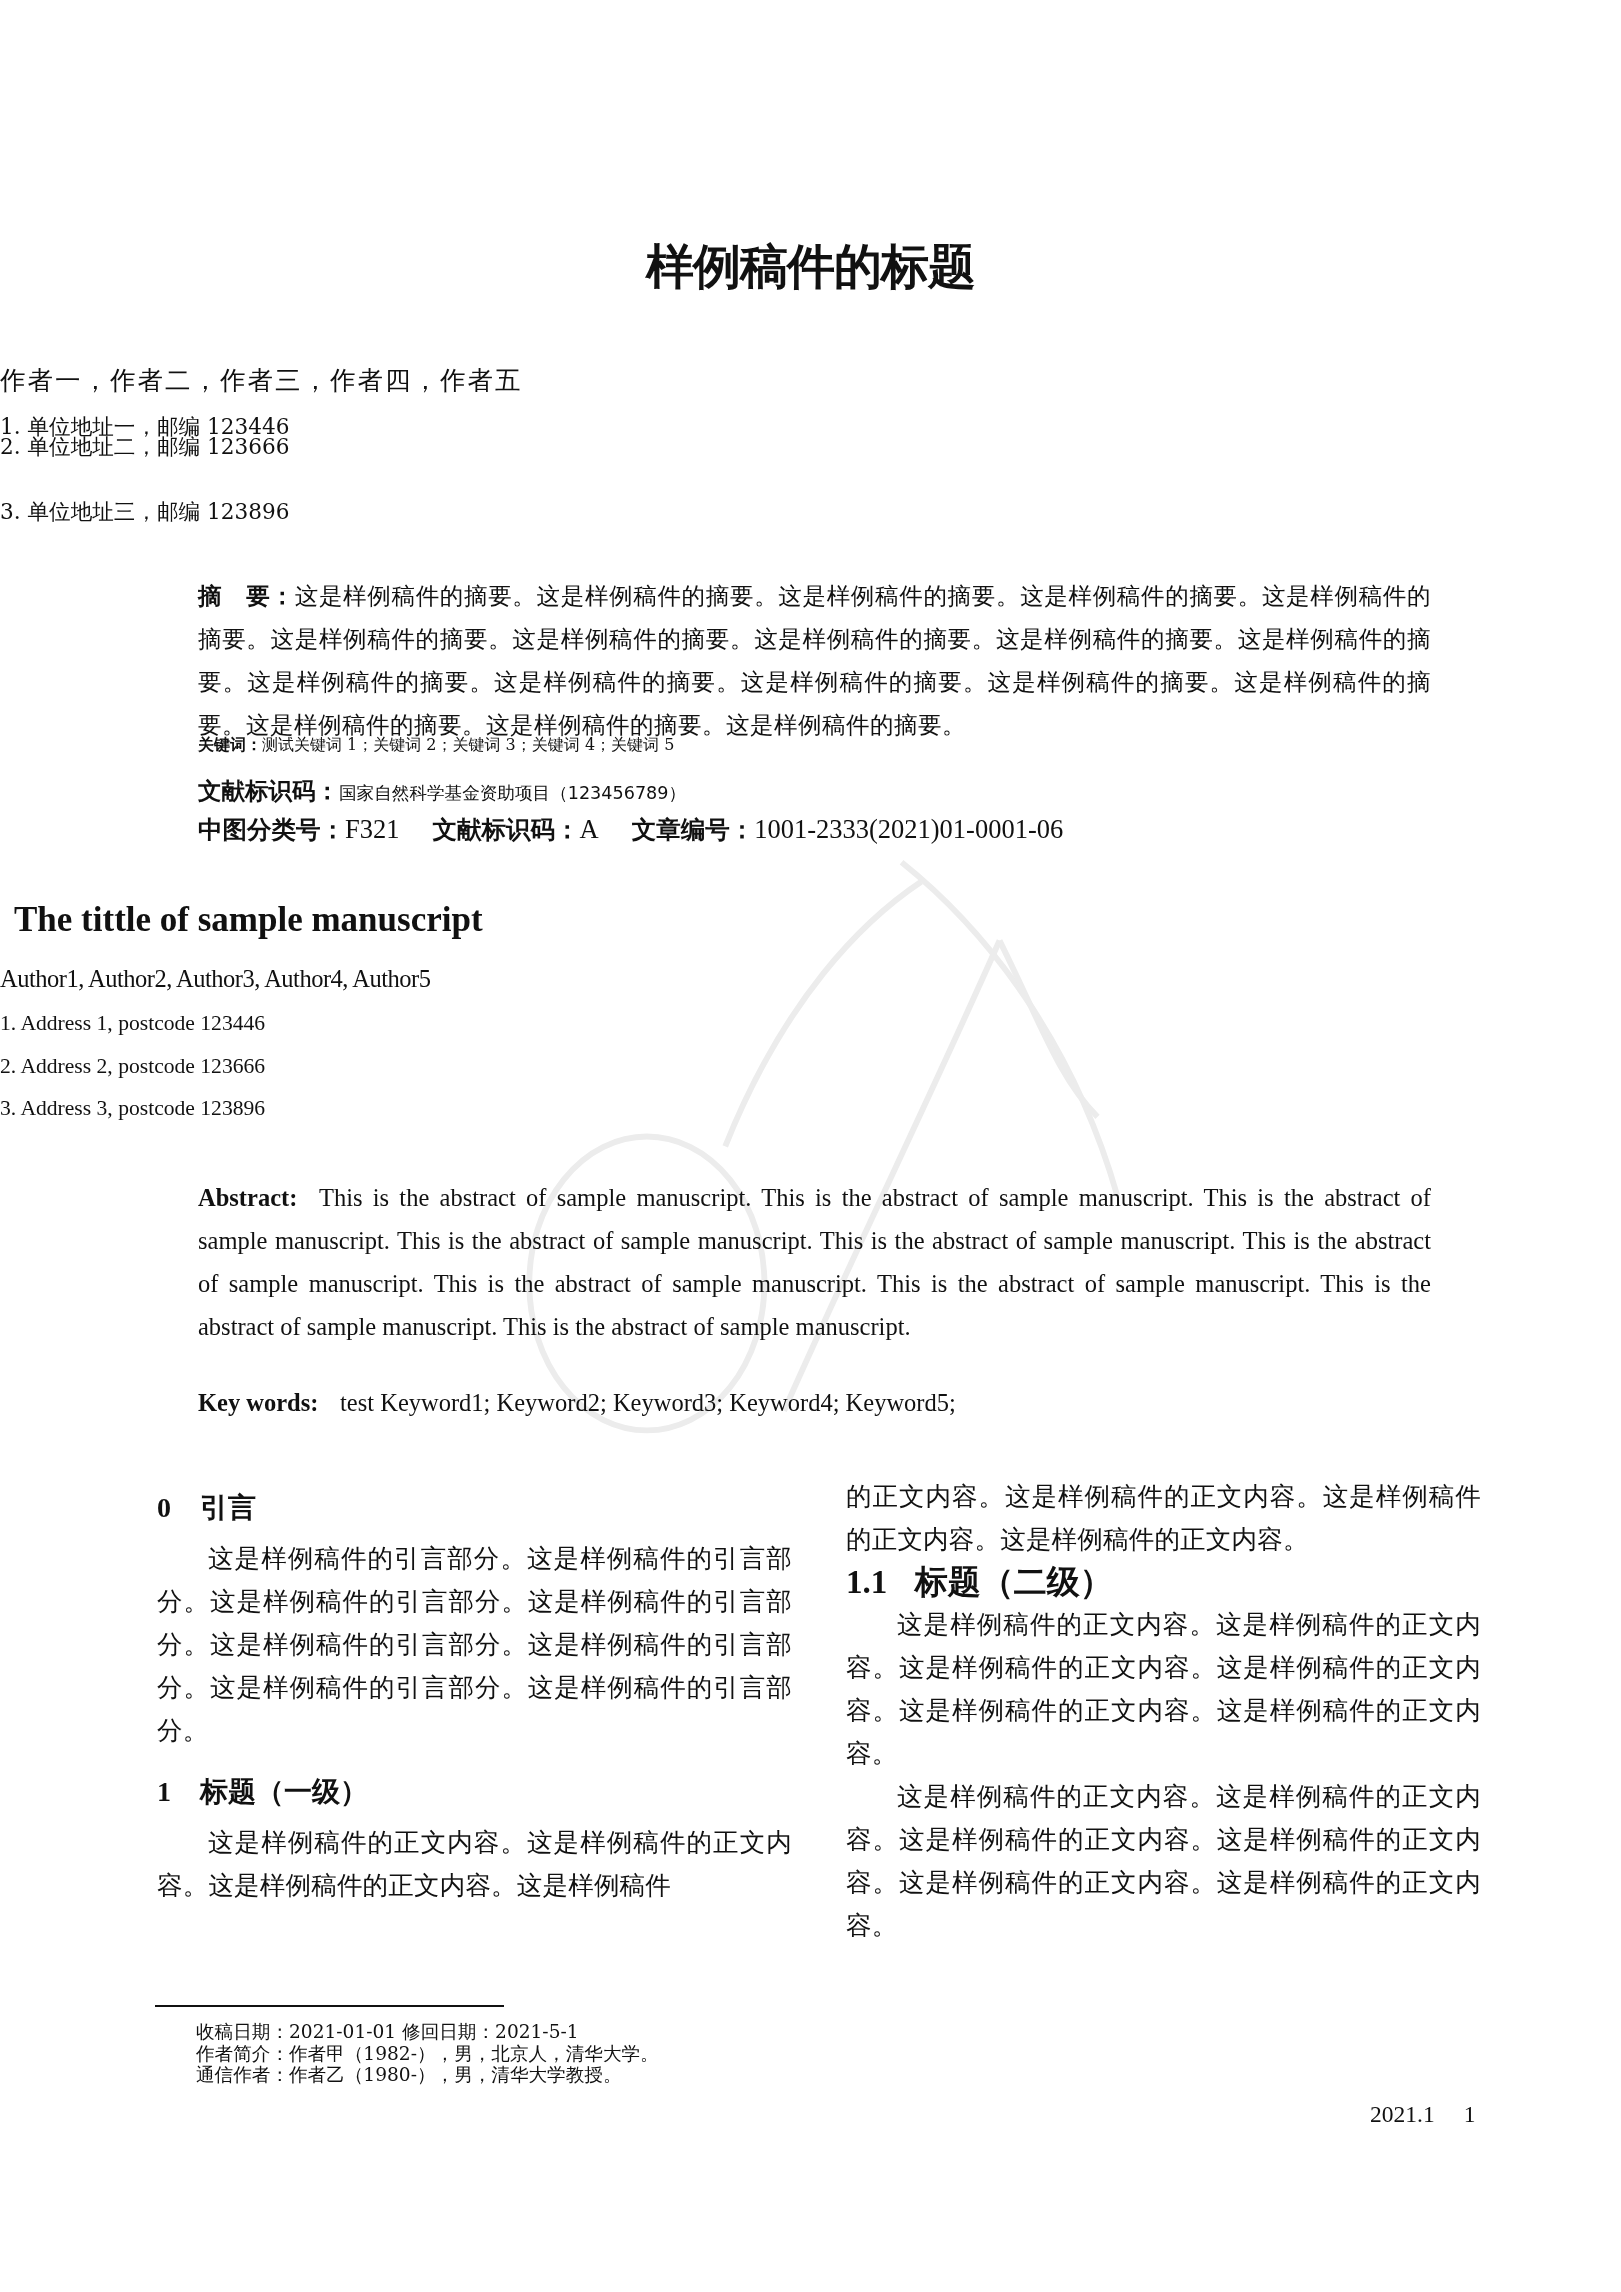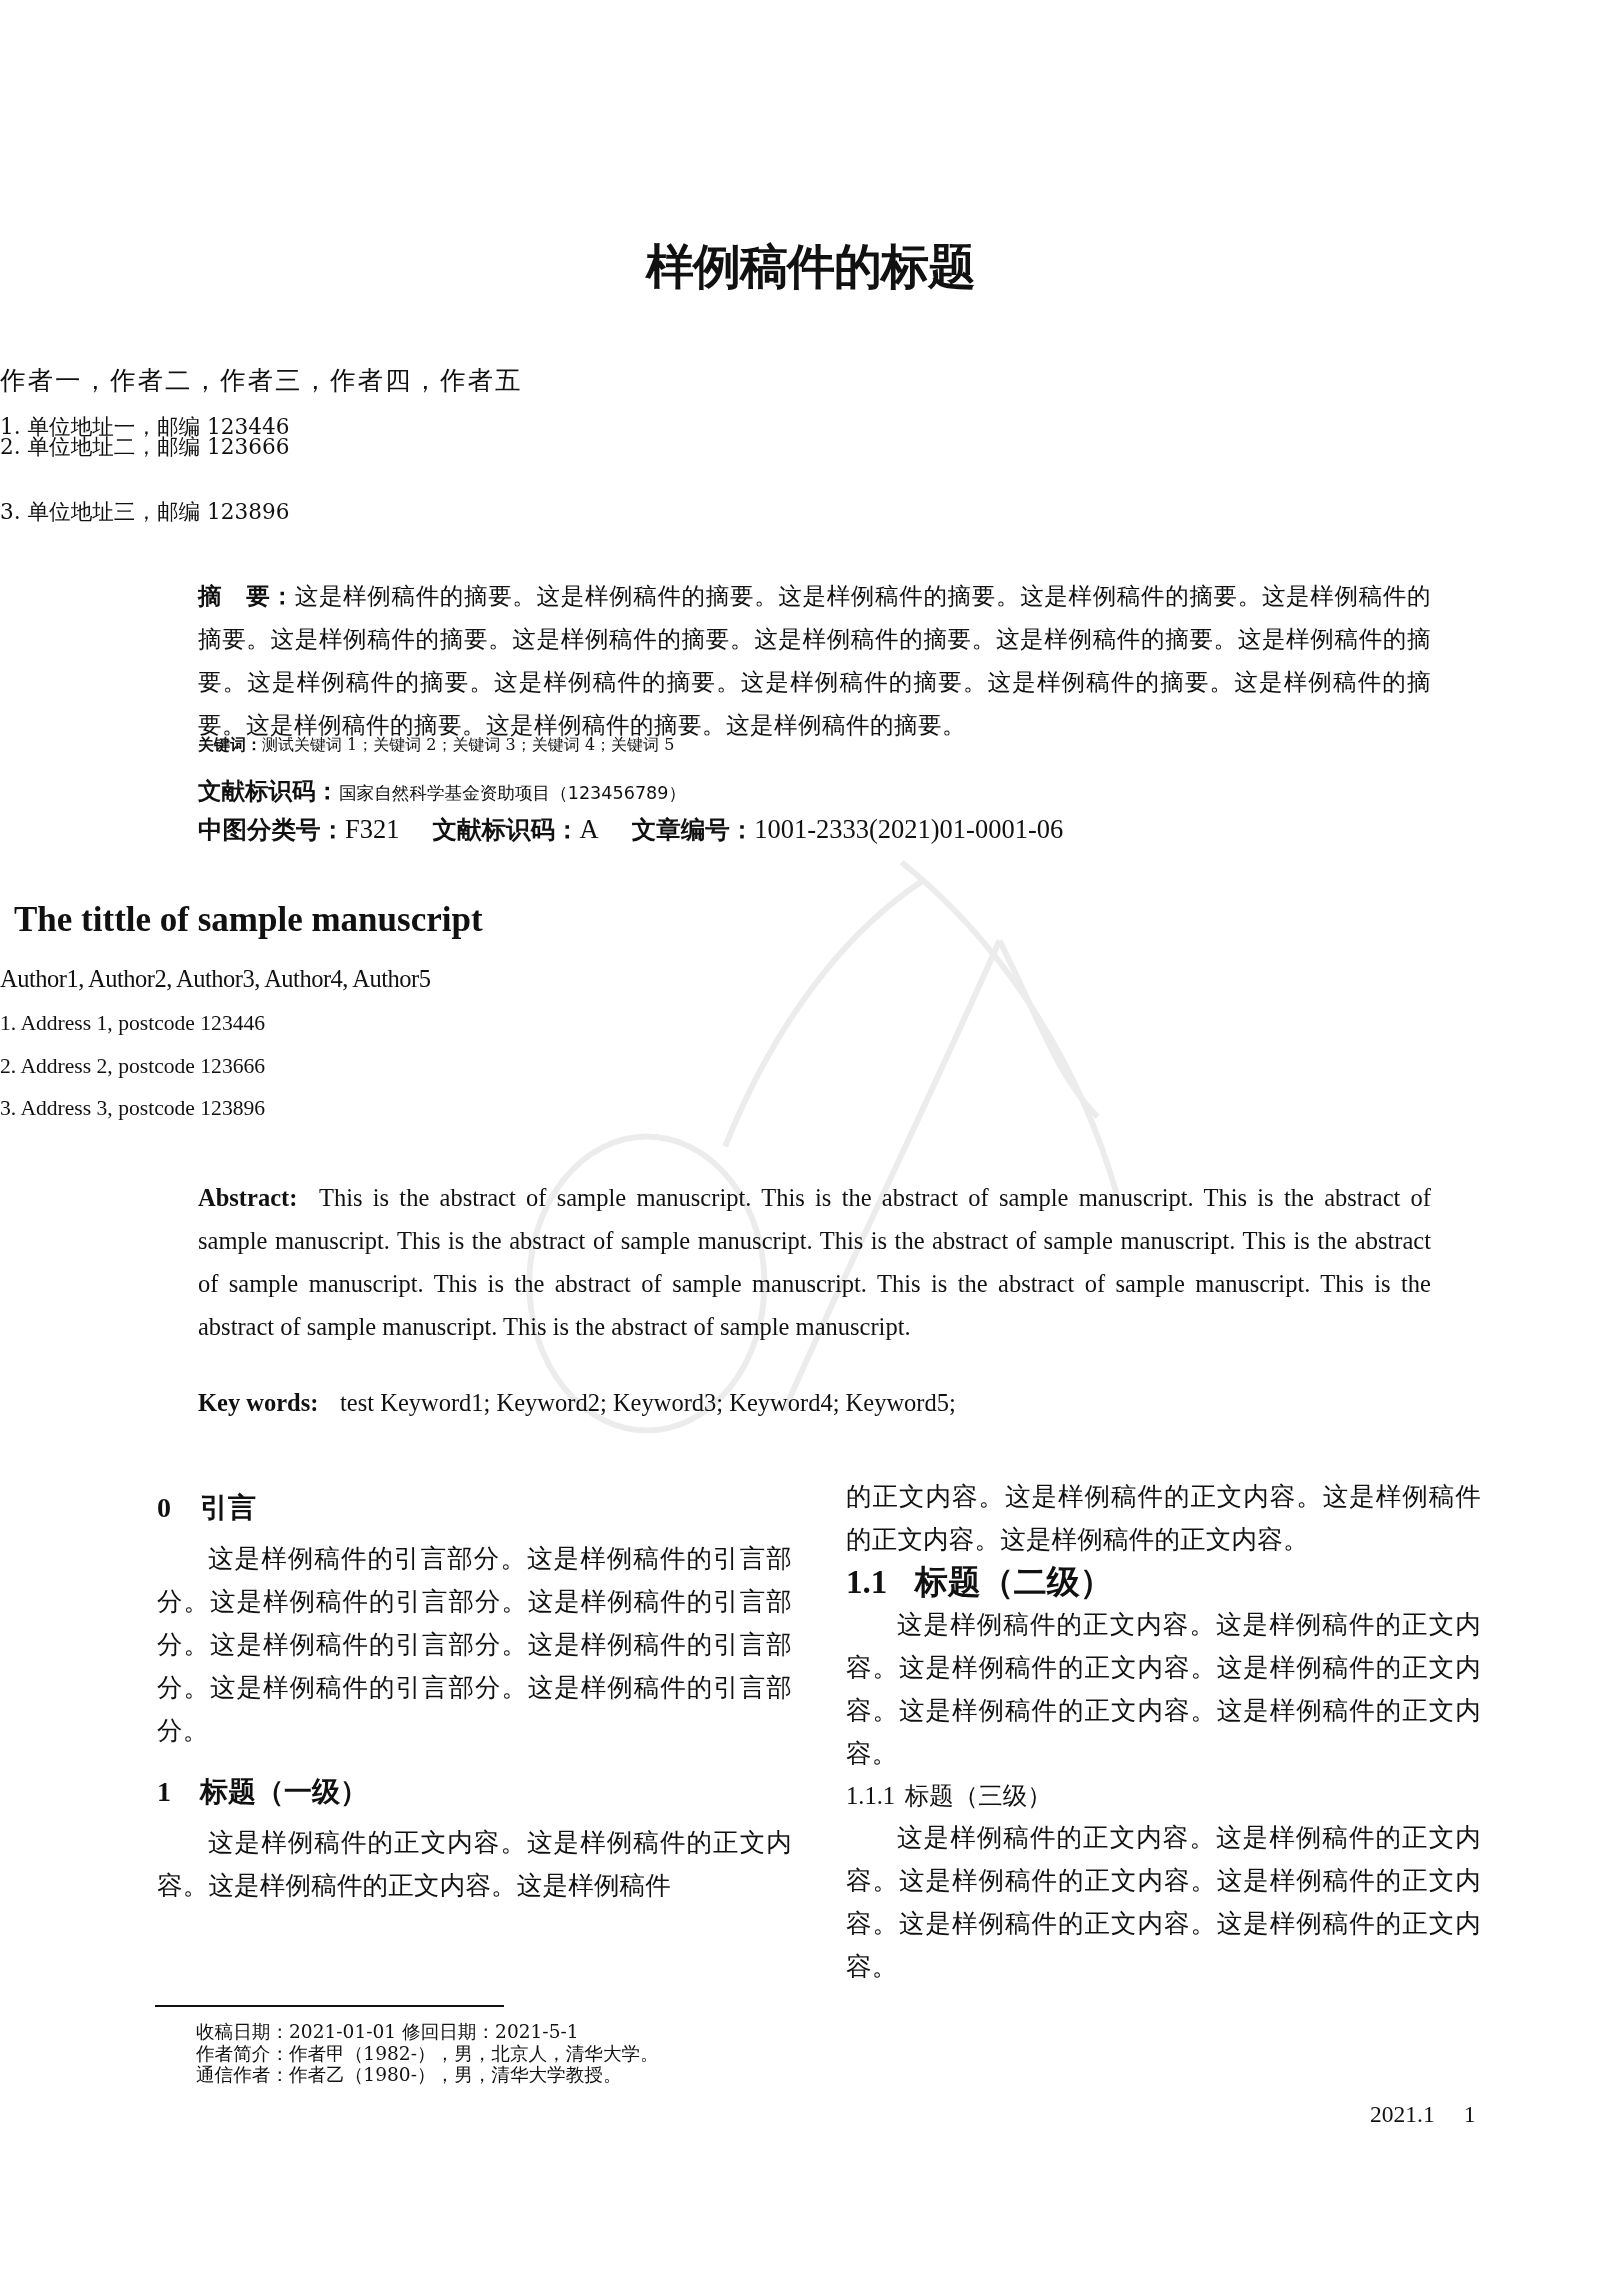"1.1.1 标题（三级）" div.h3 { html: <div> <span>1.1.1</span><span>标题（三级）</span> </div> -> none }
